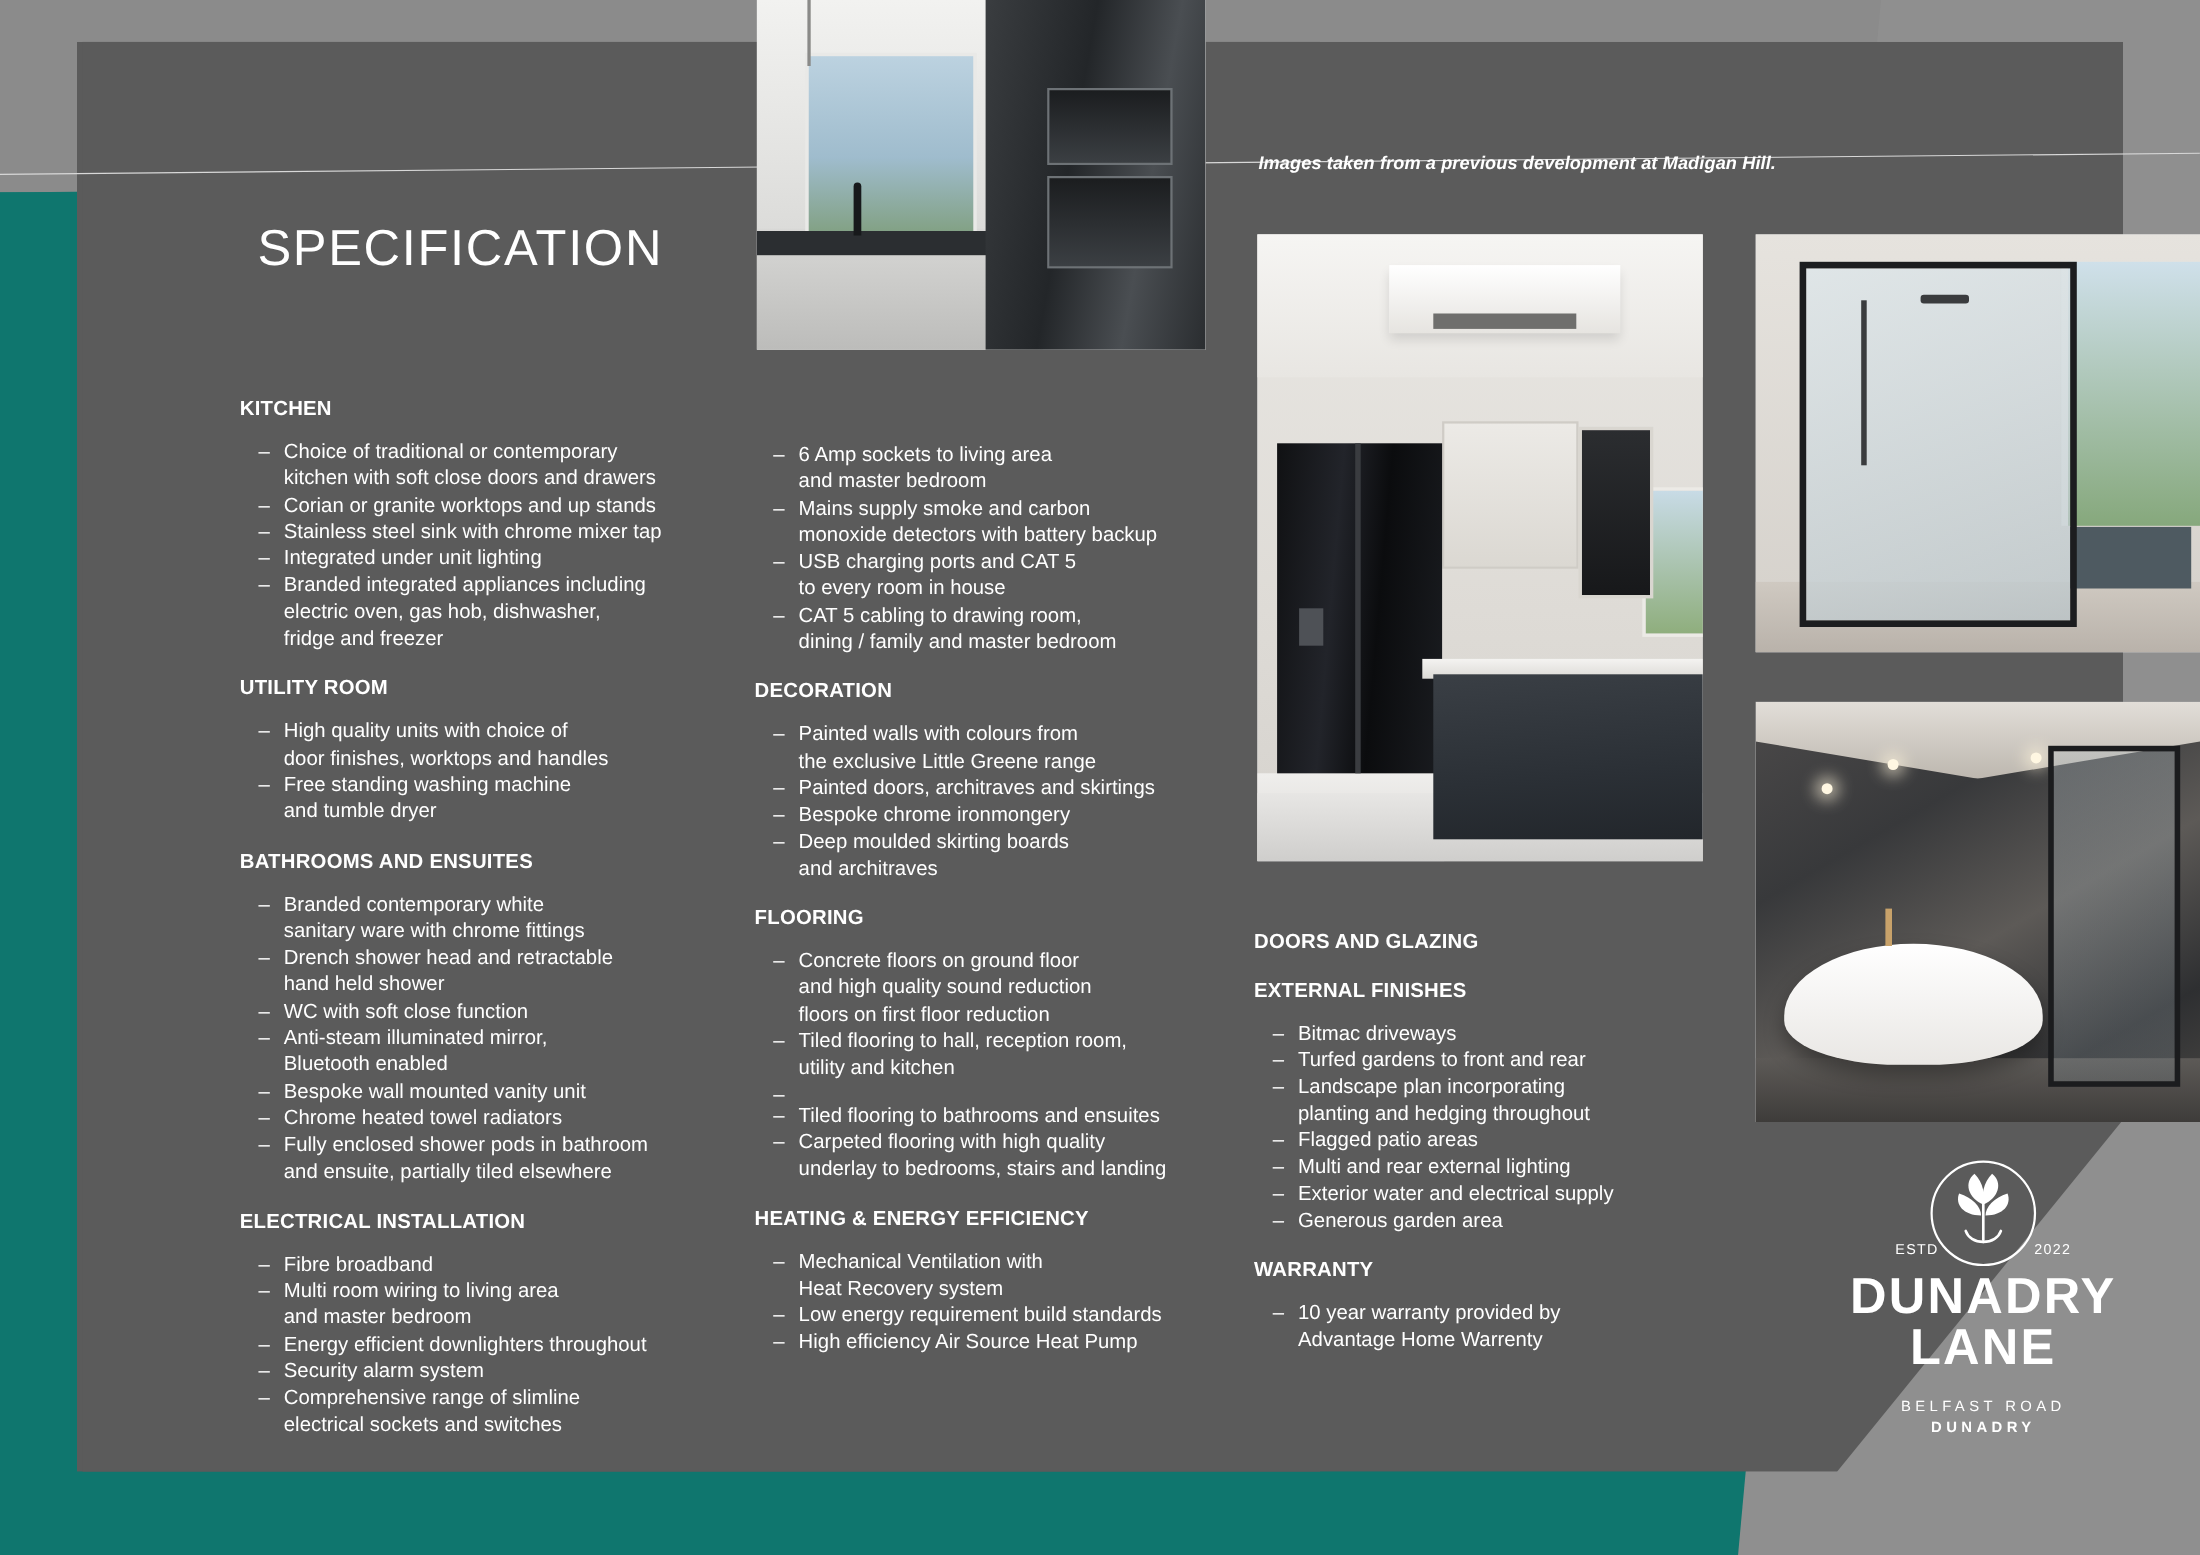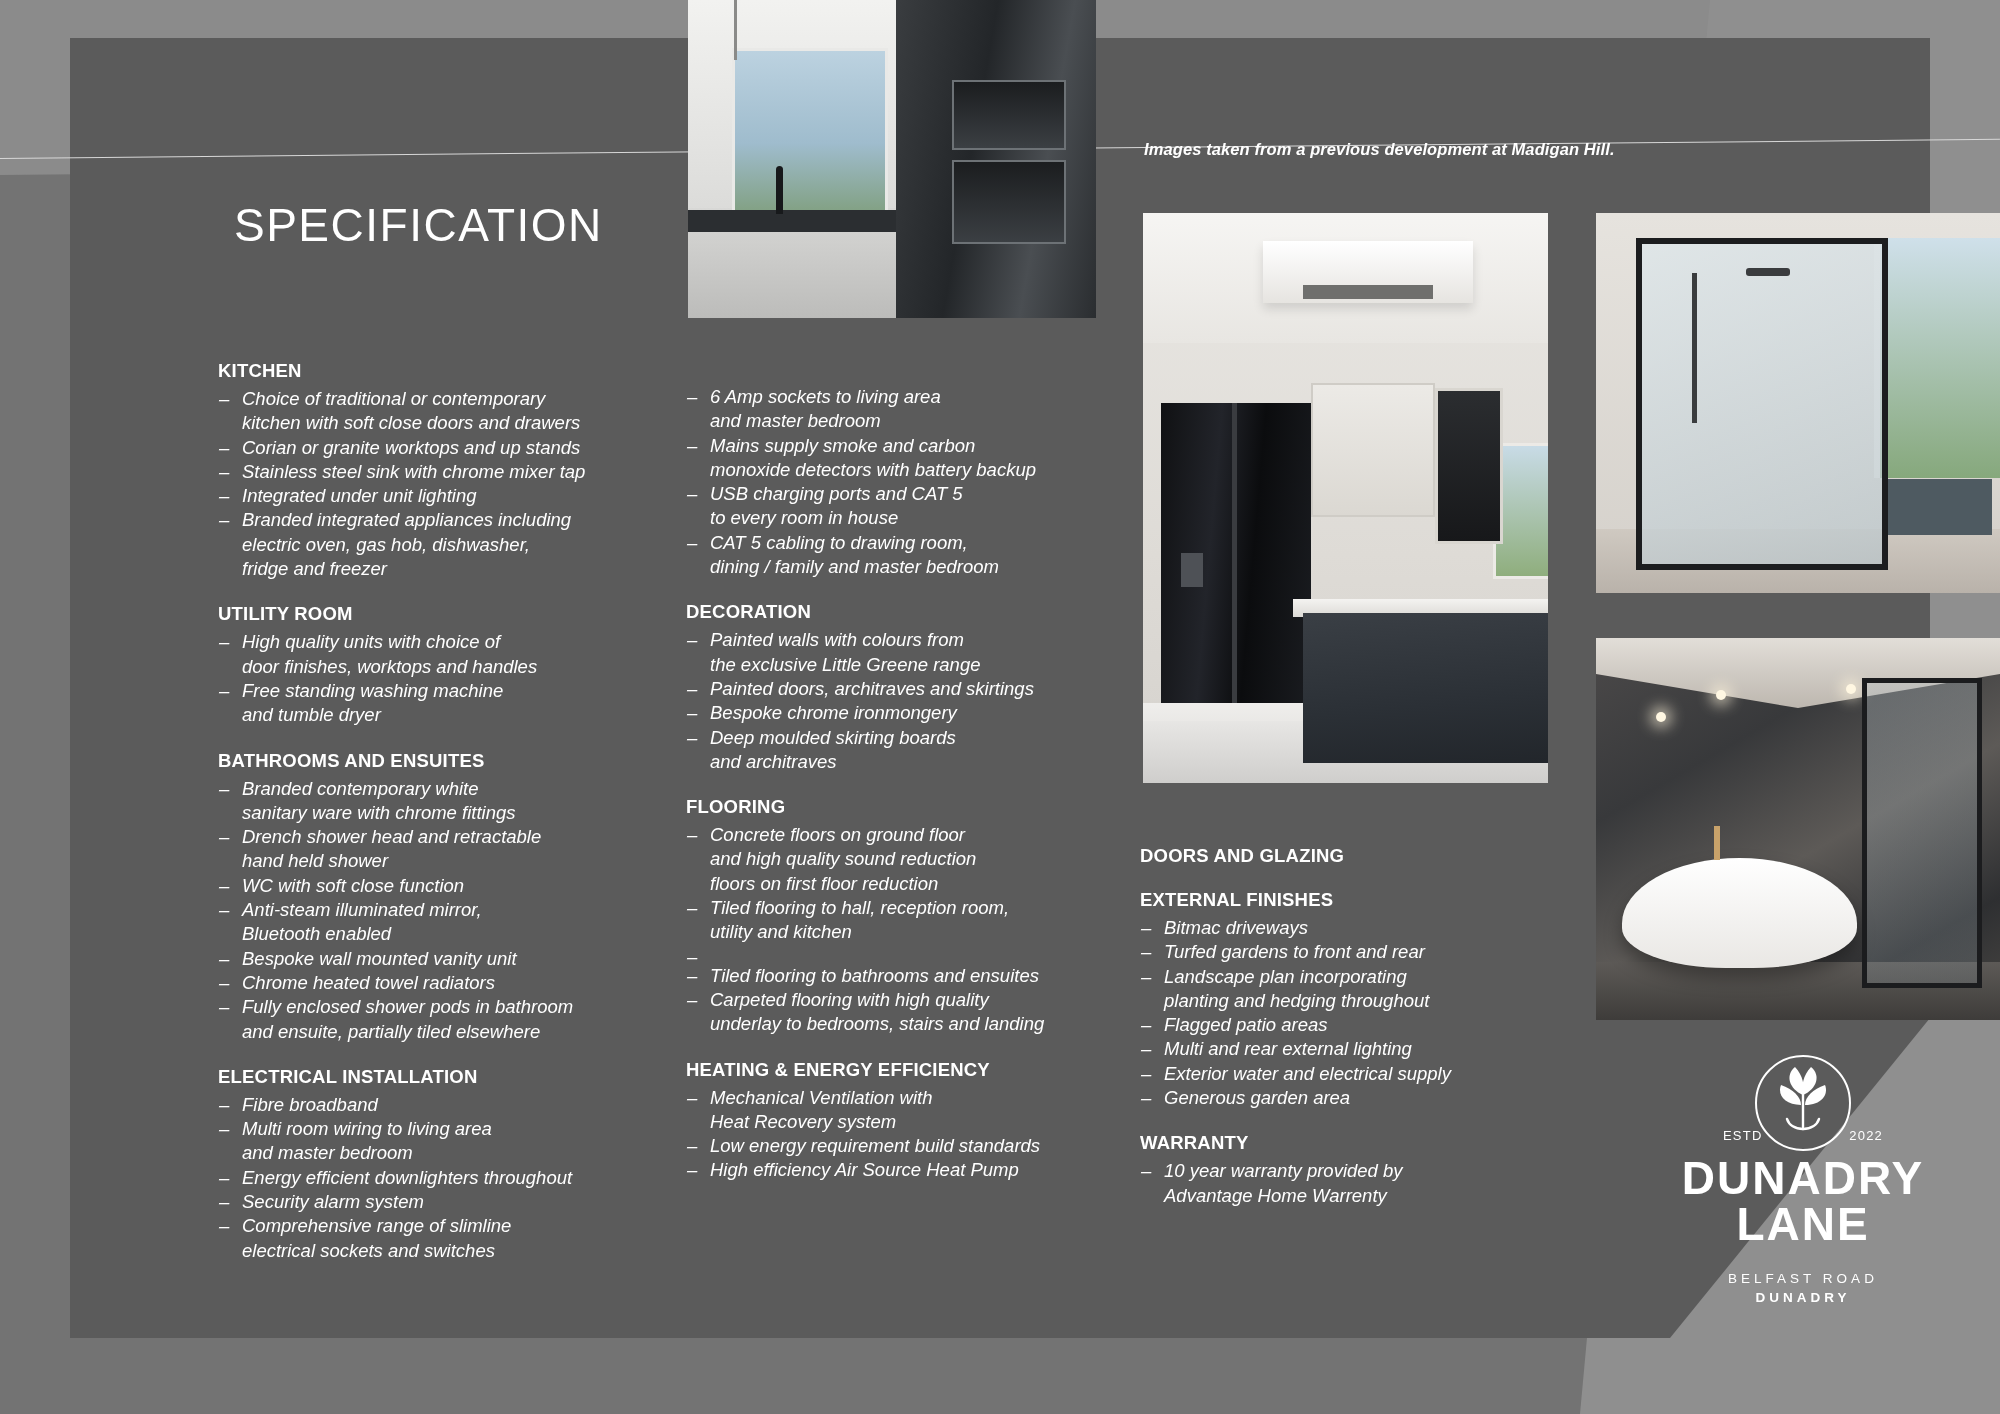"Images taken from a previous" .page { background: #737373 -> #0f766e }
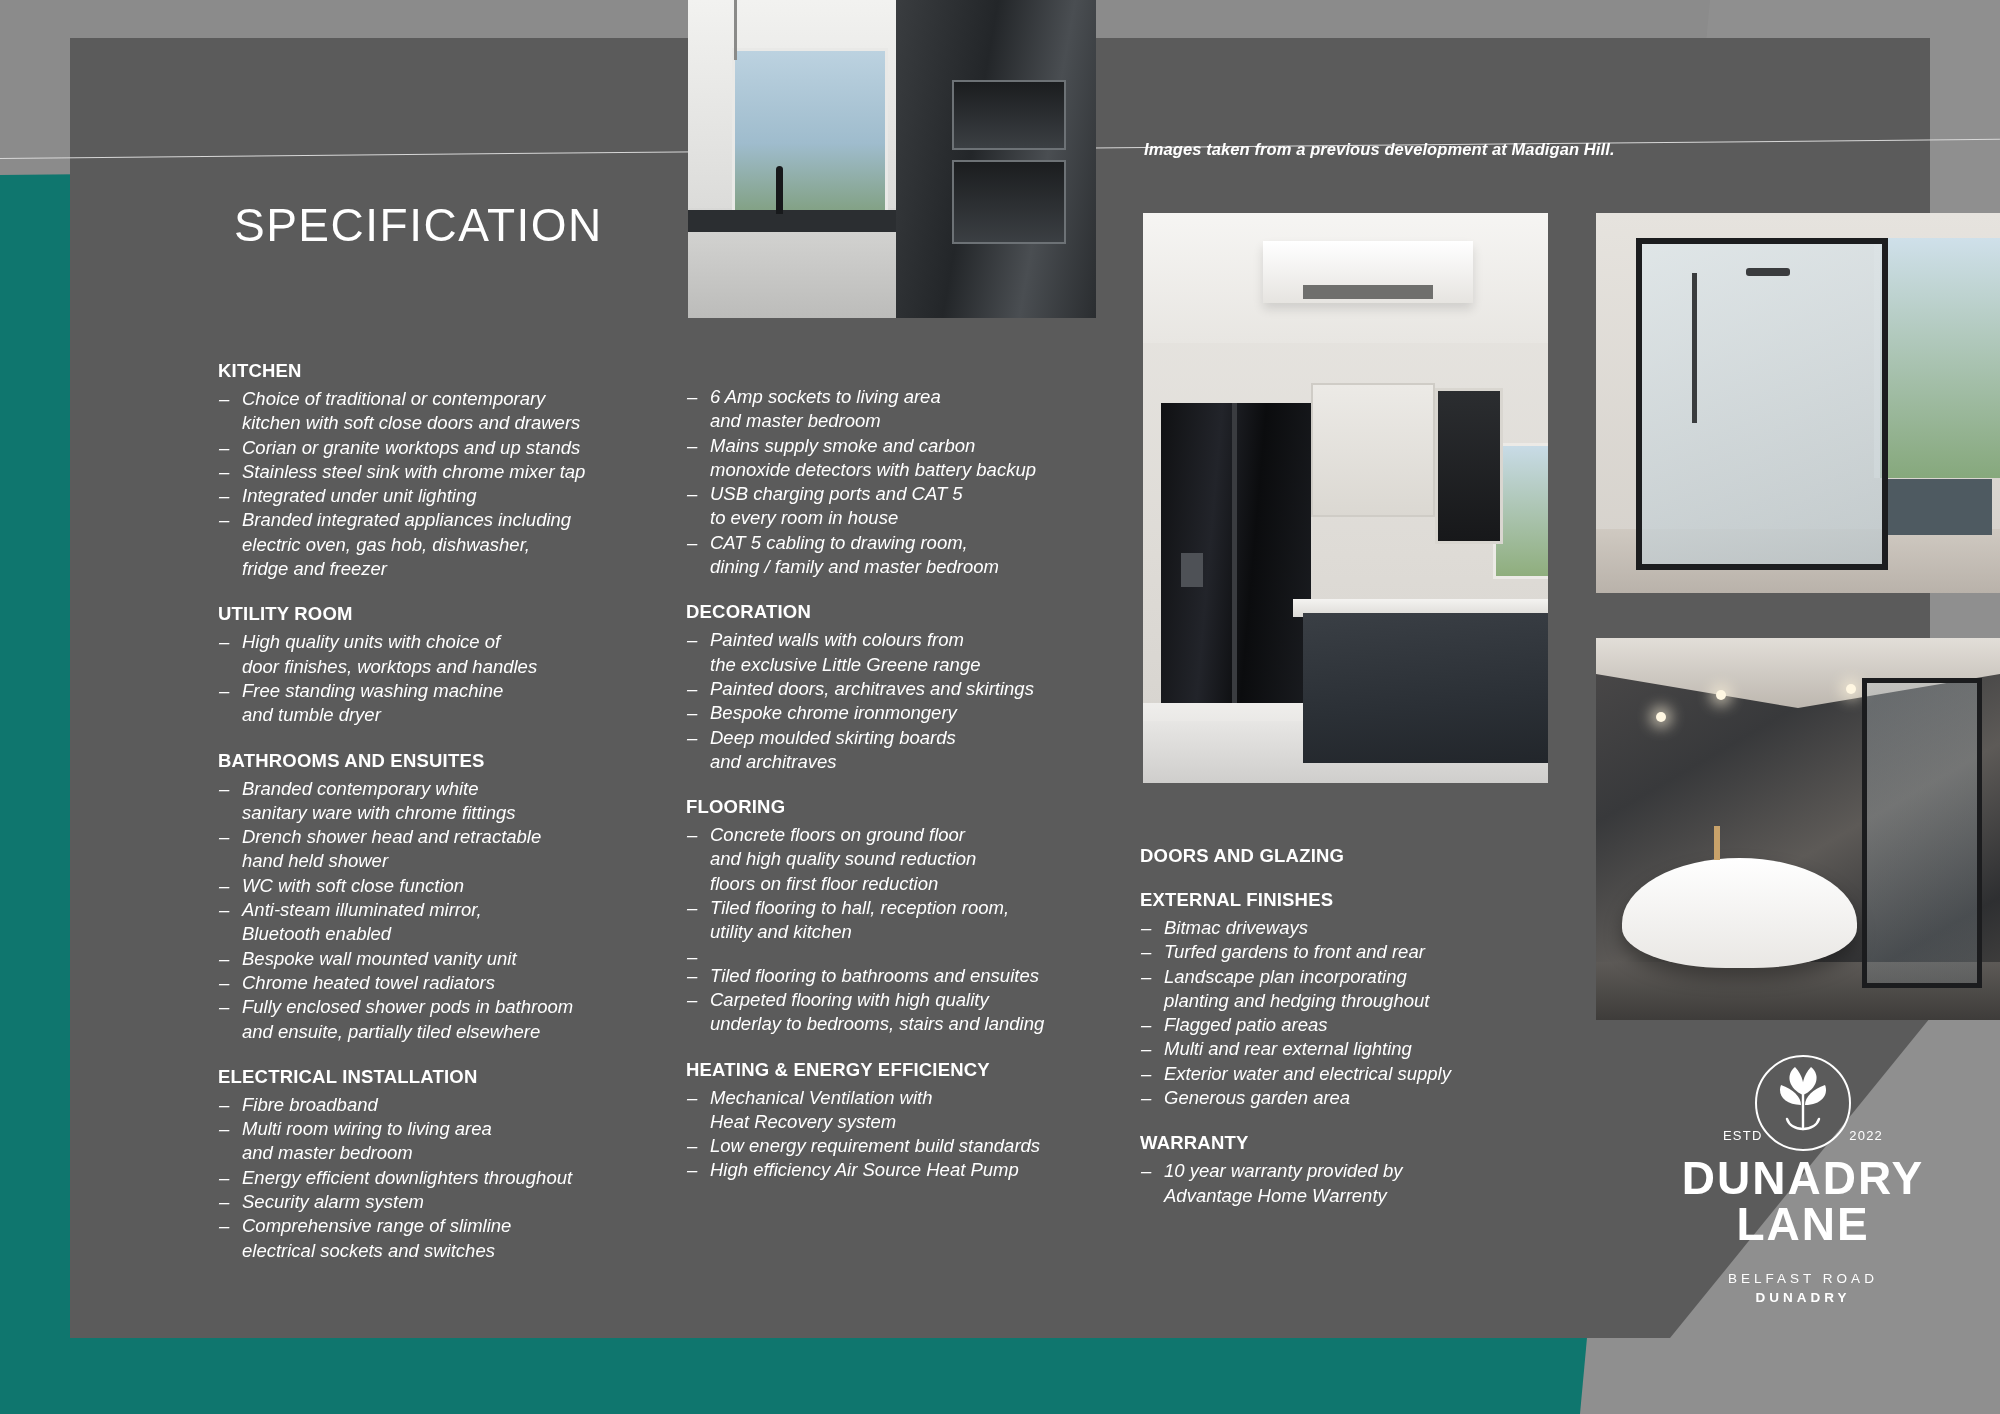"Choice of traditional or contemporary" ul.items { font-style: italic -> none; margin: 0 -> 16px }
